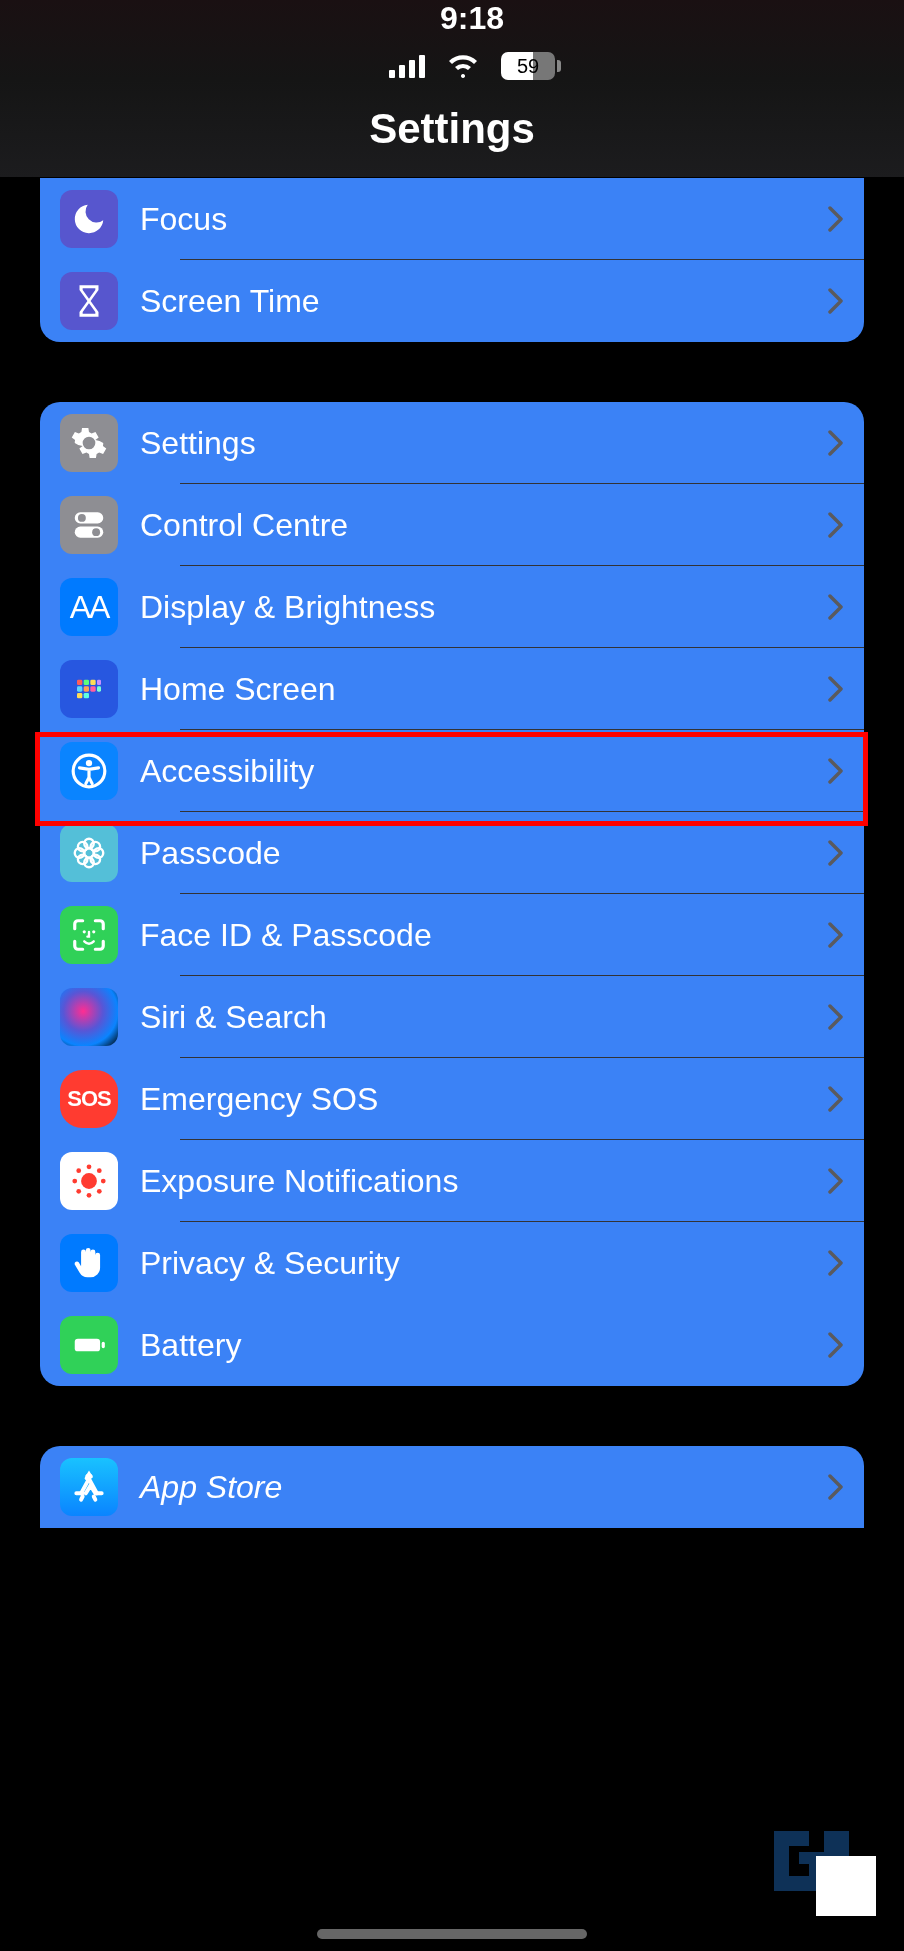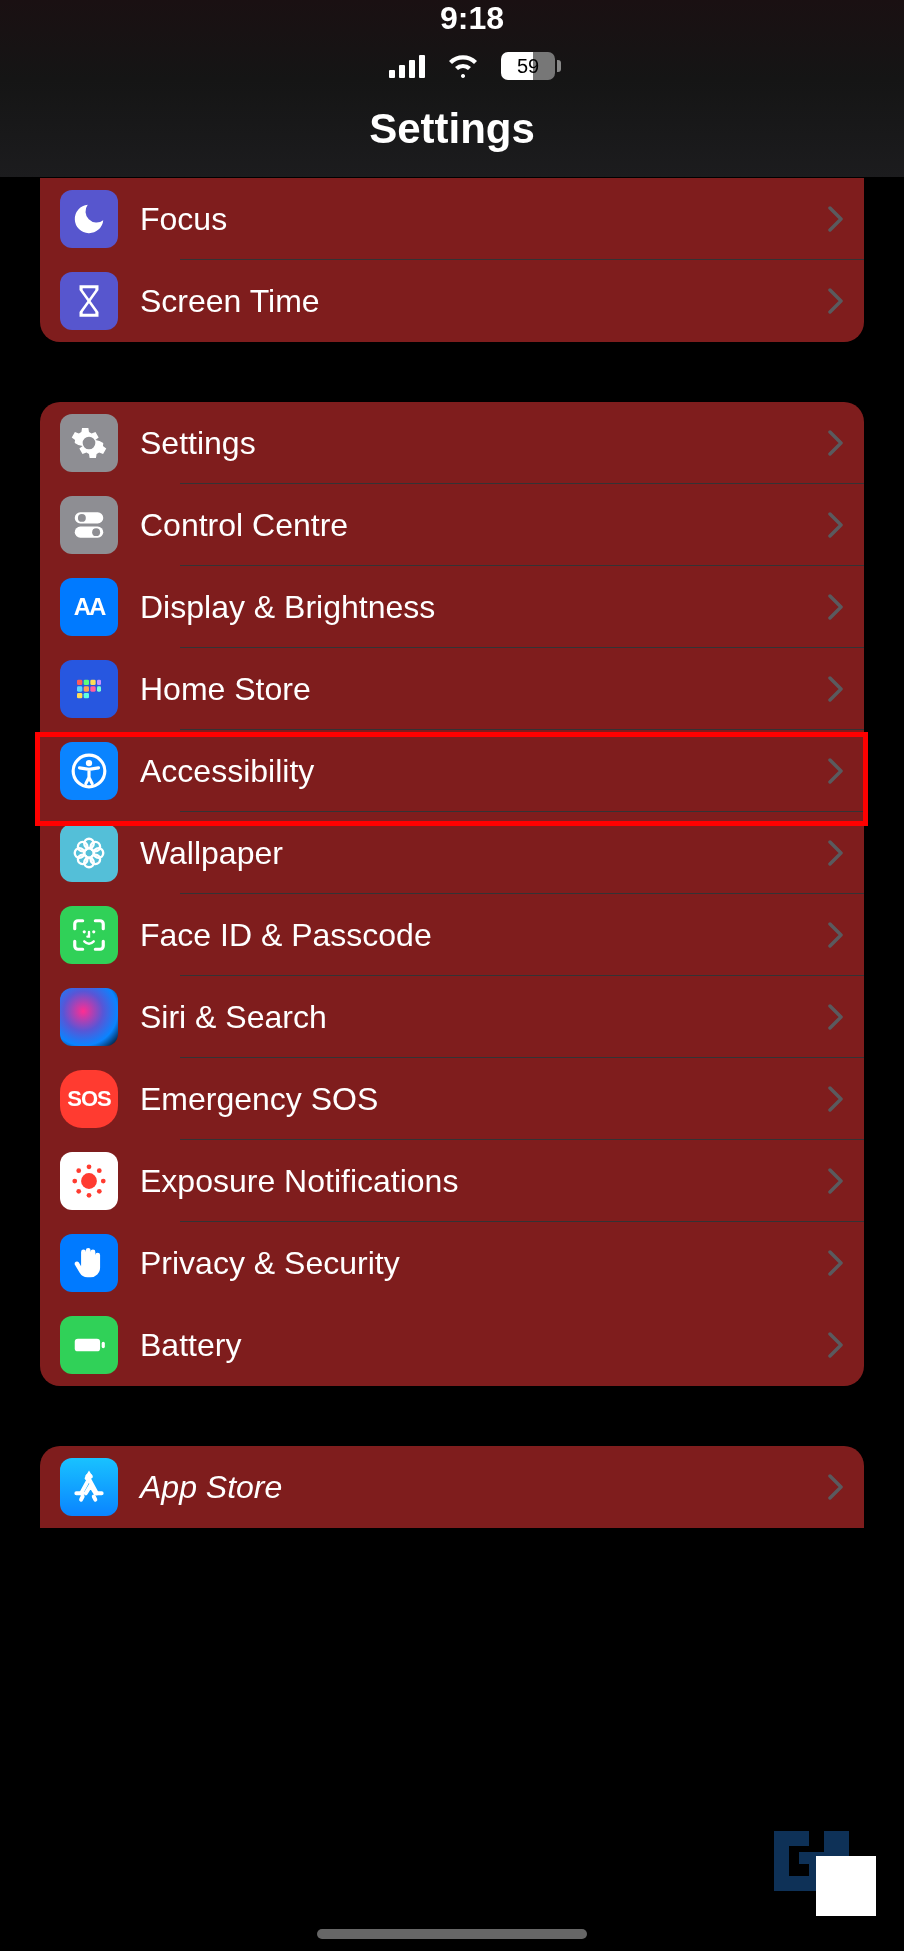"Focus" .group { background: #7f1d1d -> #3b82f6 }
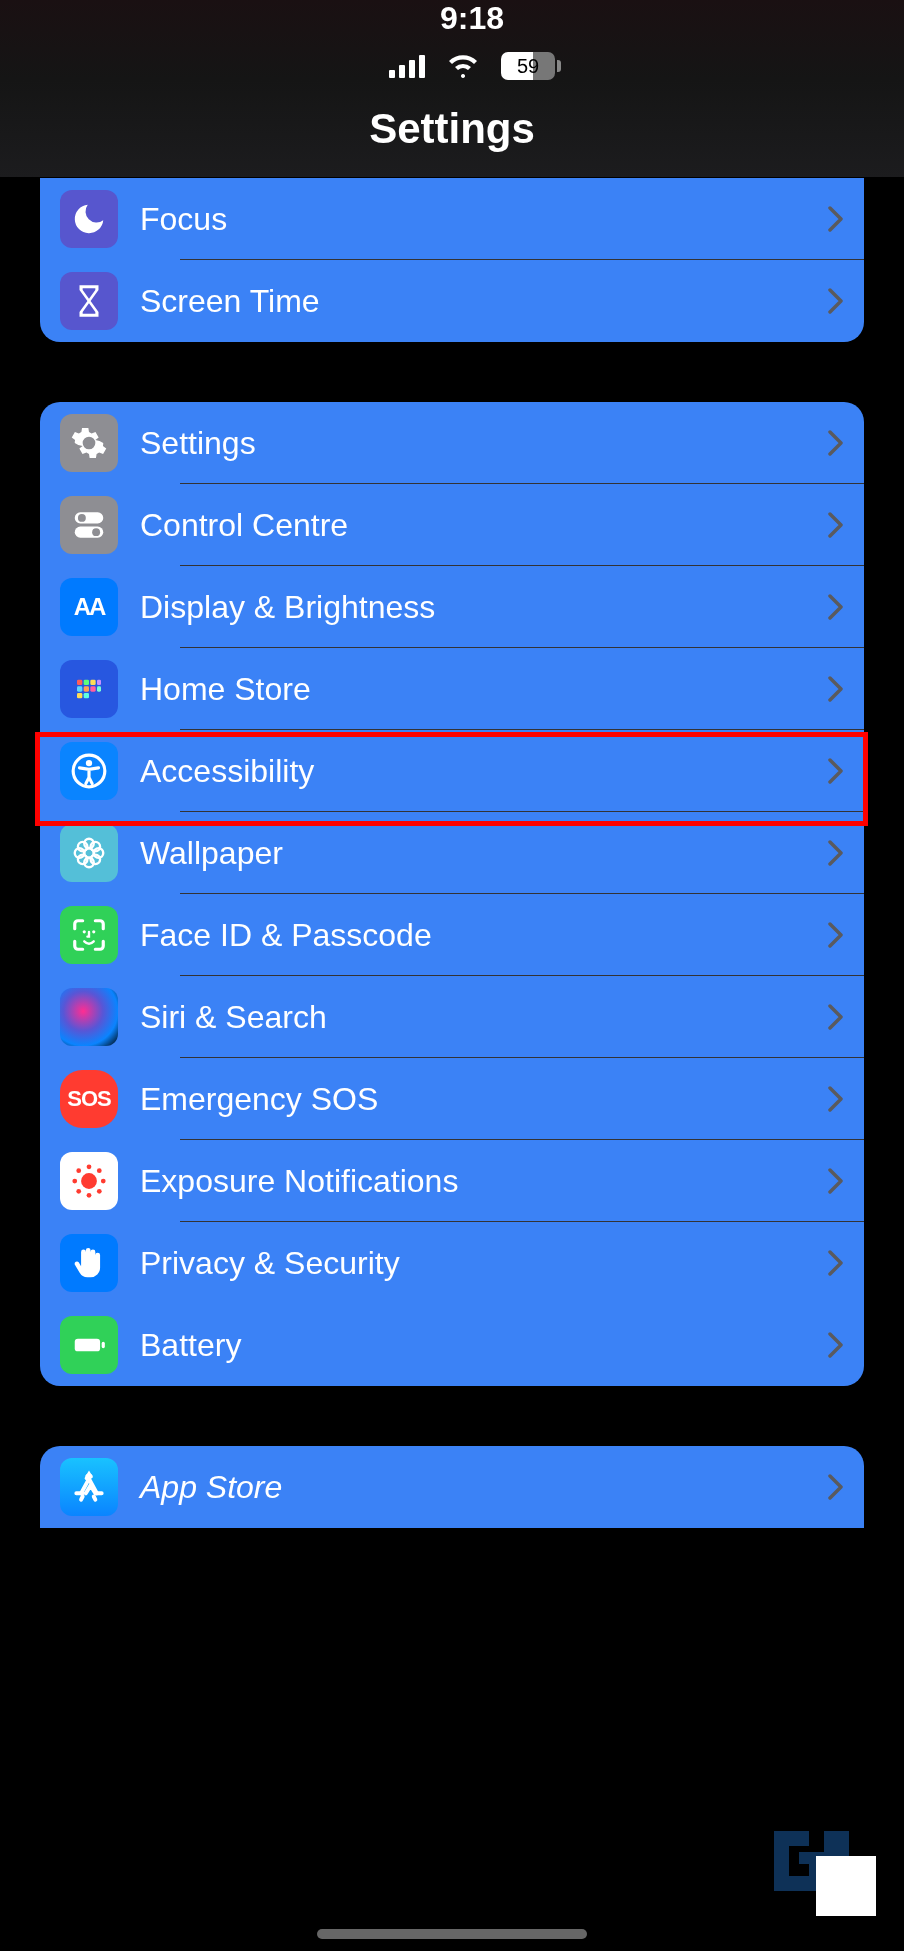"AA" span { font-size: 24px -> 32px; font-weight: 700 -> 400 }
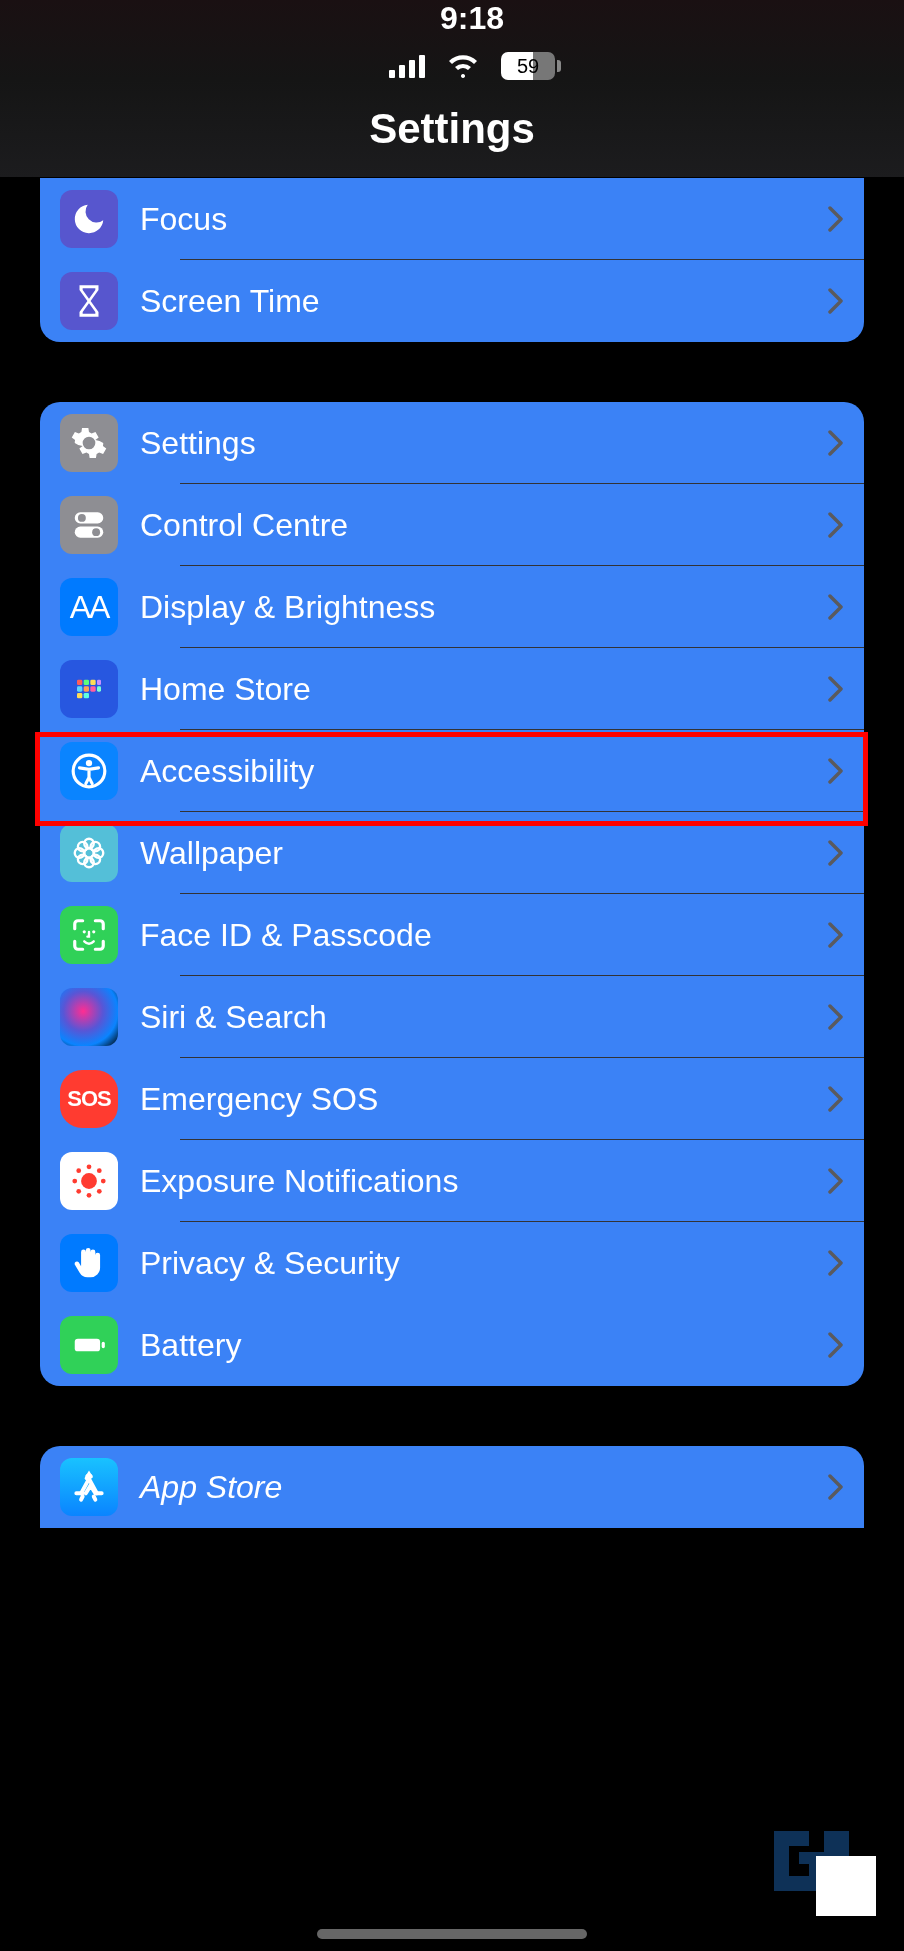"Home Store" div.row-label { text: Store -> Screen }
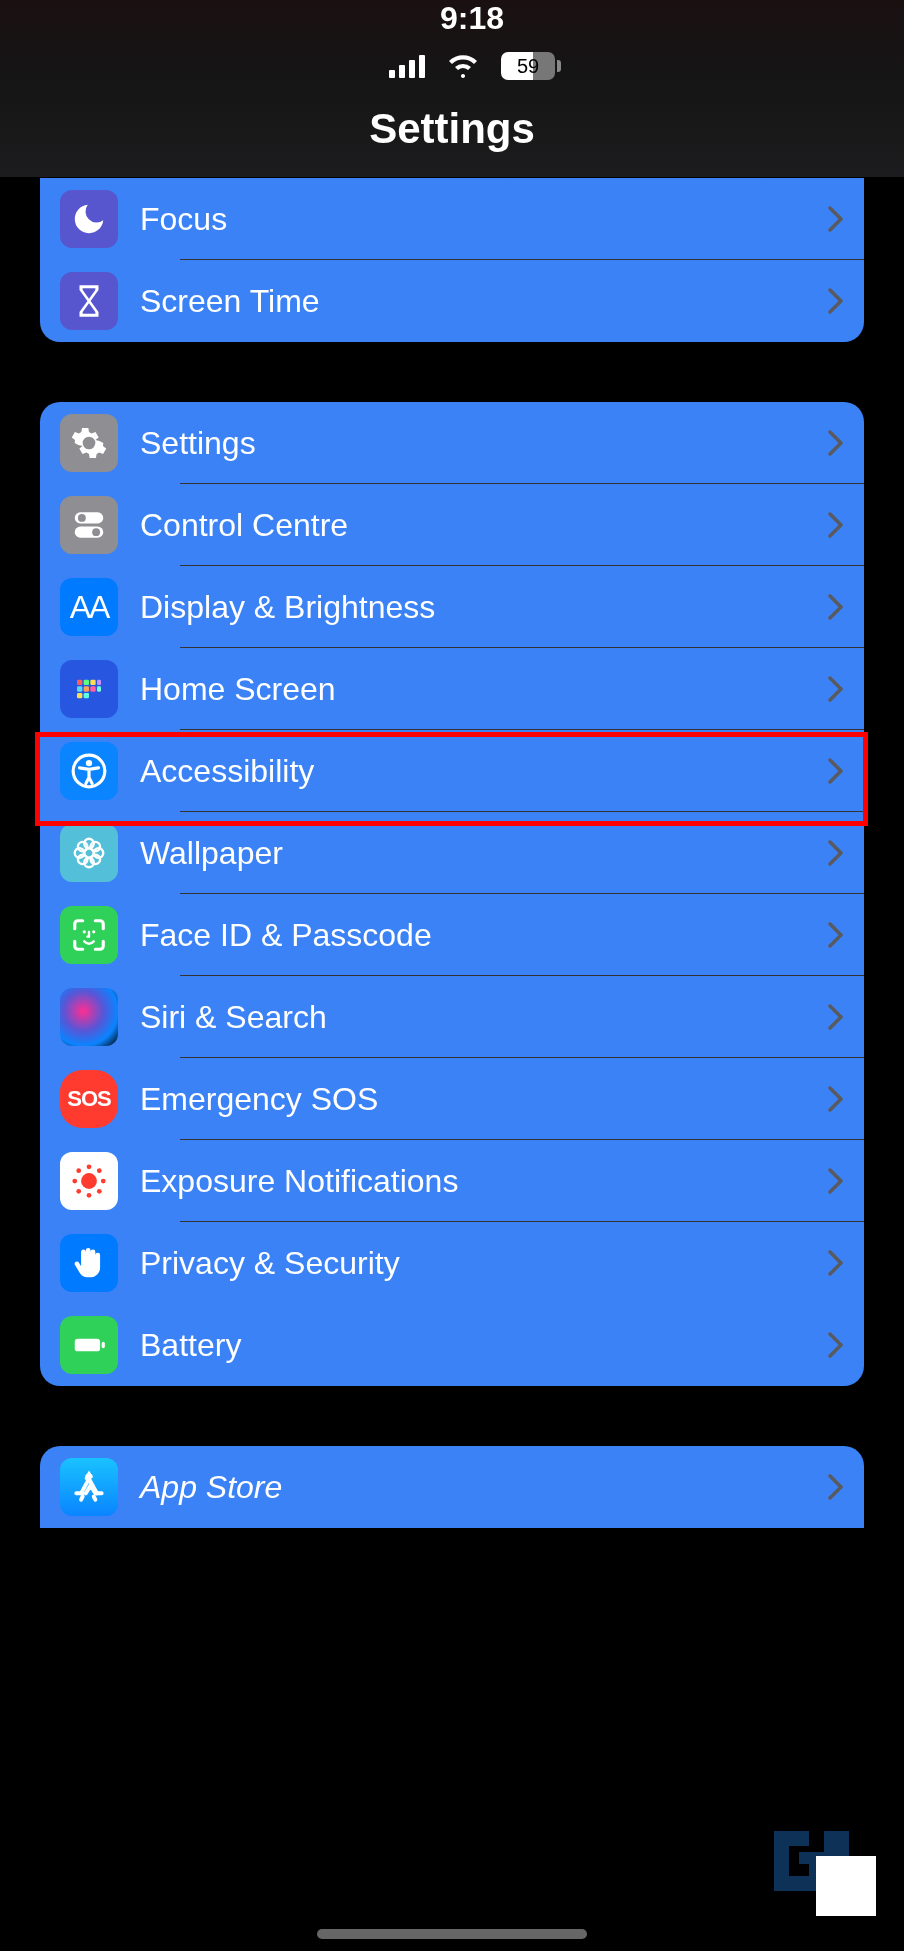"Wallpaper" div.row-label { text: Wallpaper -> Passcode }
